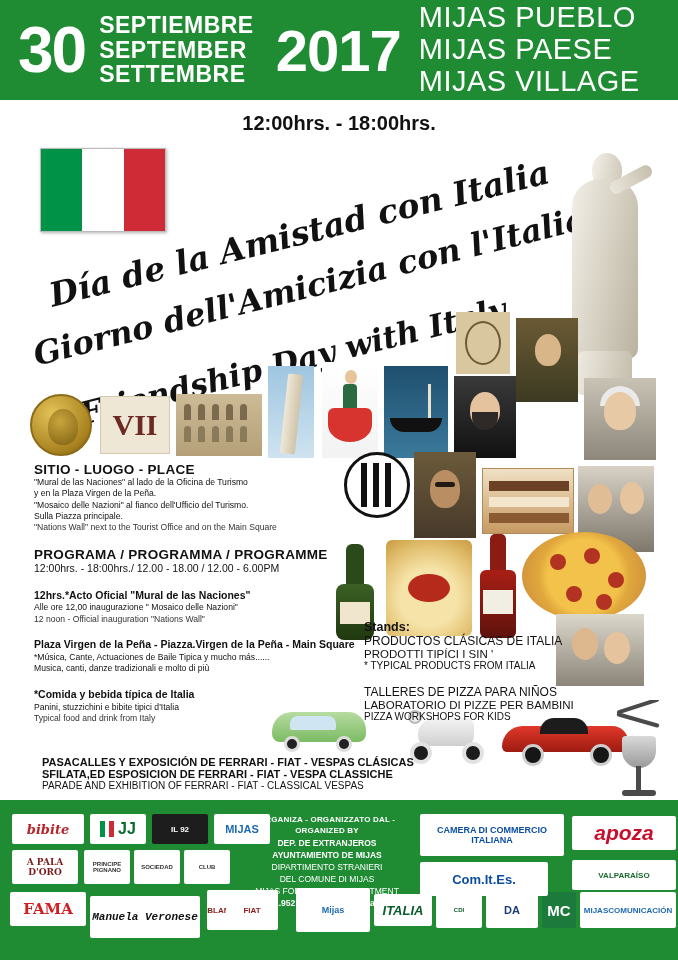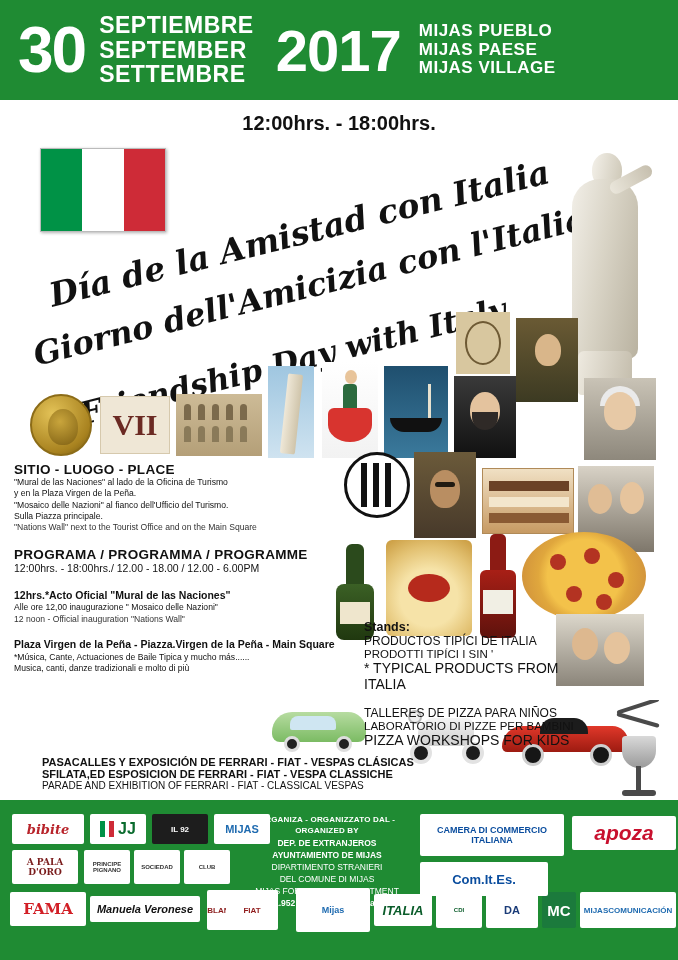"MIJAS PUEBLO" .banner .place { font-size: 17px -> 29px; font-weight: bold -> normal }
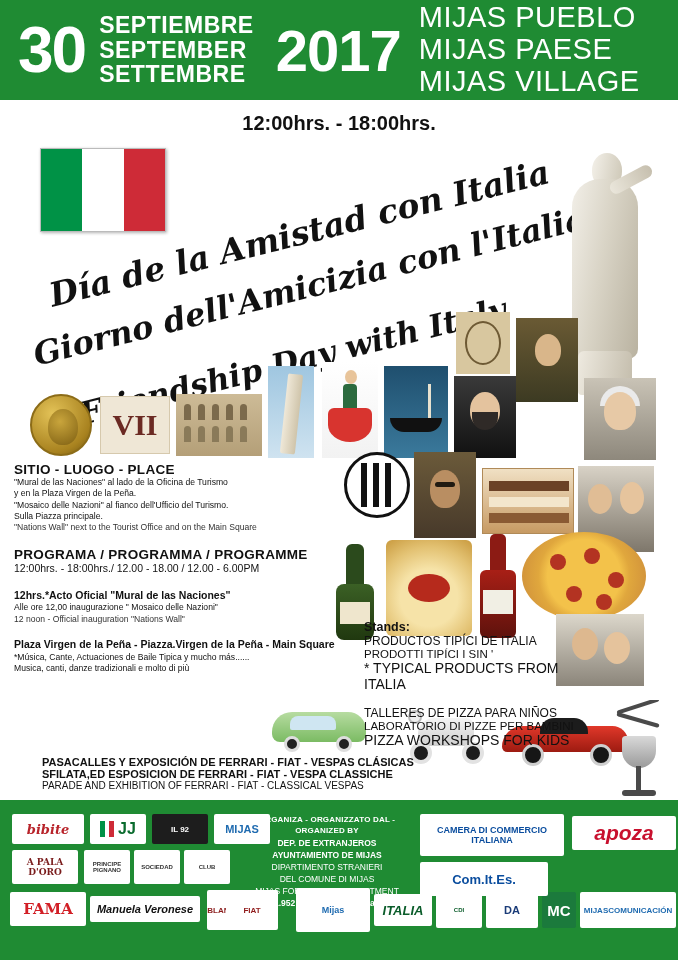"SITIO - LUOGO - PLACE" .textcol { left: 14px -> 34px }
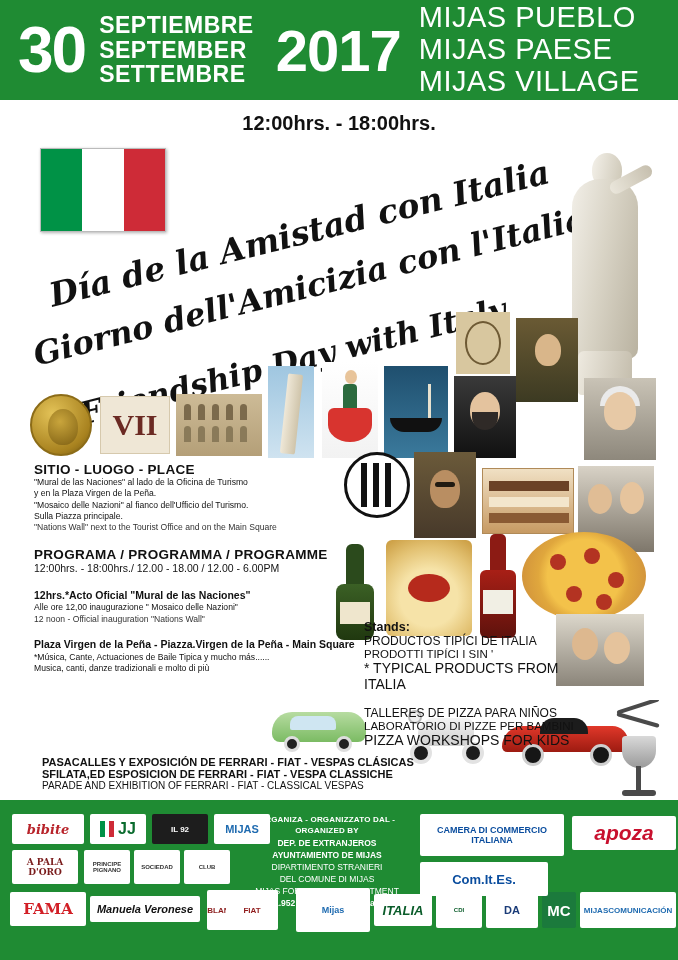"PRODUCTOS TIPÍCI DE ITALIA" div.l1 { text: TIPÍCI -> CLÁSICAS }
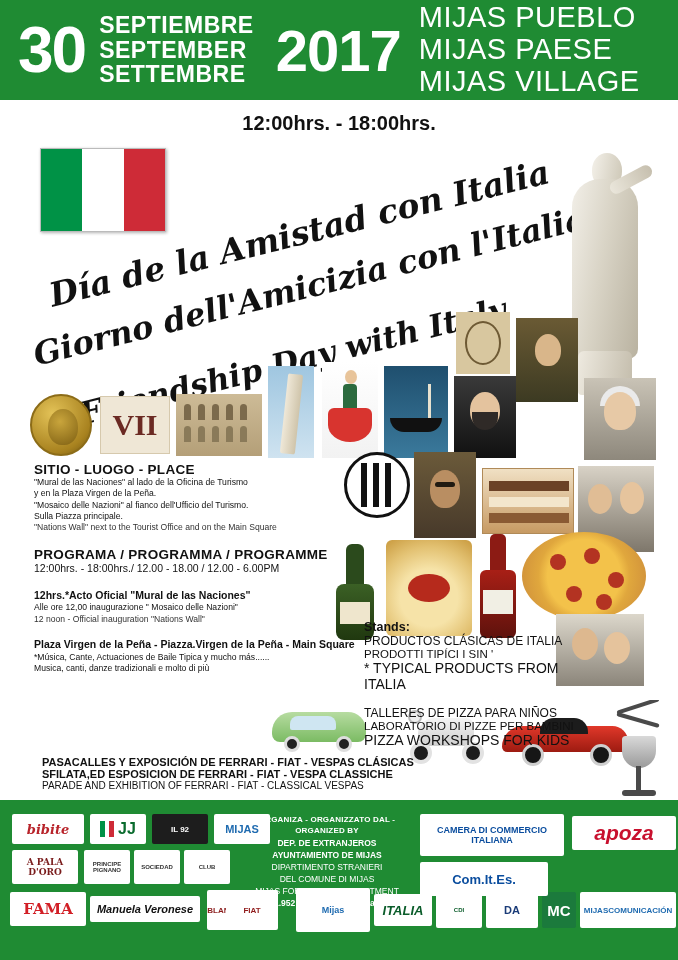"* TYPICAL PRODUCTS FROM ITALIA" .stands .l3 { font-size: 14px -> 10px }
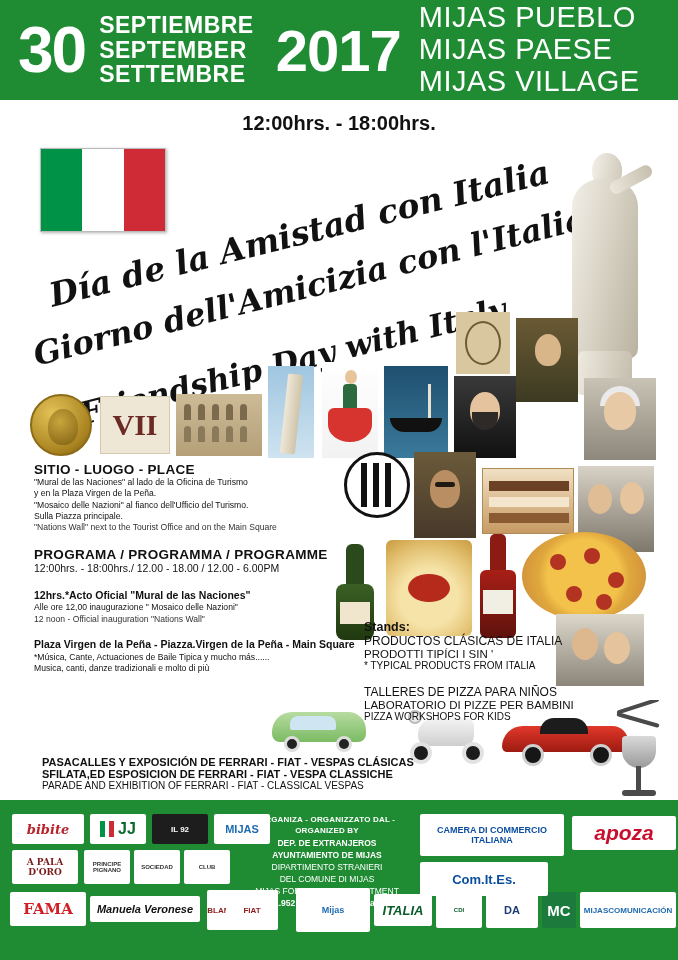"*Comida y bebida típica de" div.blk { html: none -> <div> <div>*Comida y bebida típica de Italia</div> <div>Panini, stuzzichini e bibite tipici d'Italia</div> <div>Typical food and drink from Italy</div> </div> }
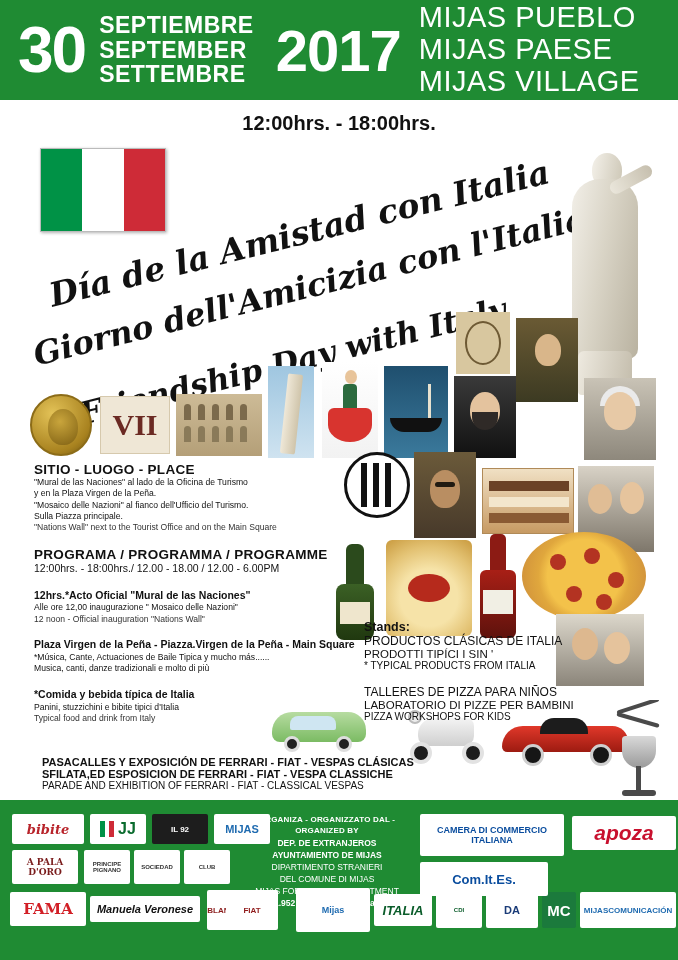"VALPARAÍSO" div.logo { html: none -> <div> <span>VALPARAÍSO</span> </div> }
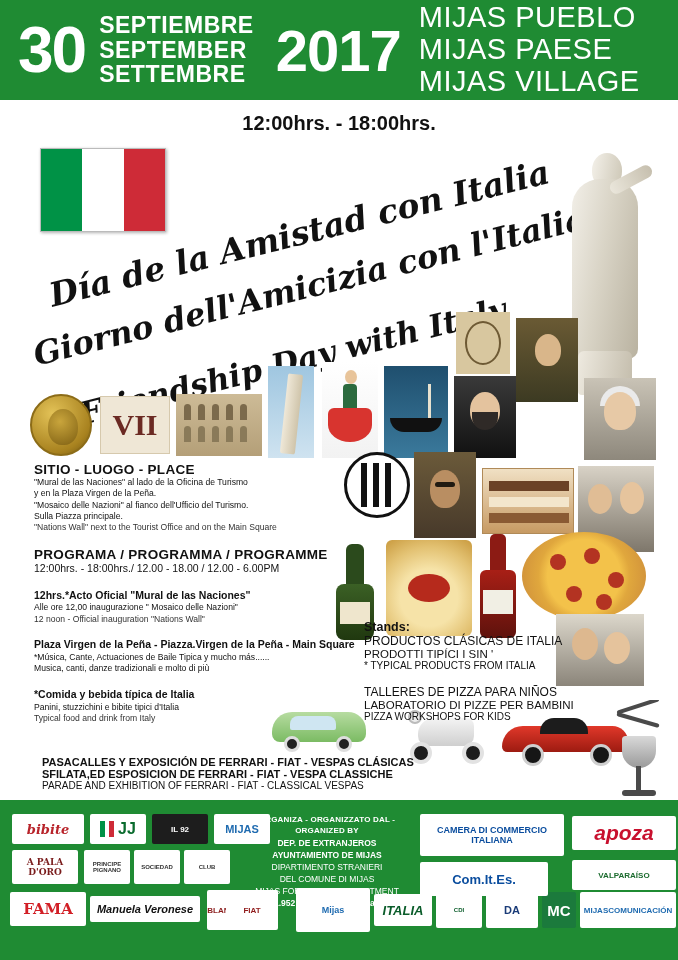"Manuela Veronese" .lg-manuela { font-family: Liberation Sans, sans-serif -> Liberation Mono, monospace; height: 26px -> 42px }
